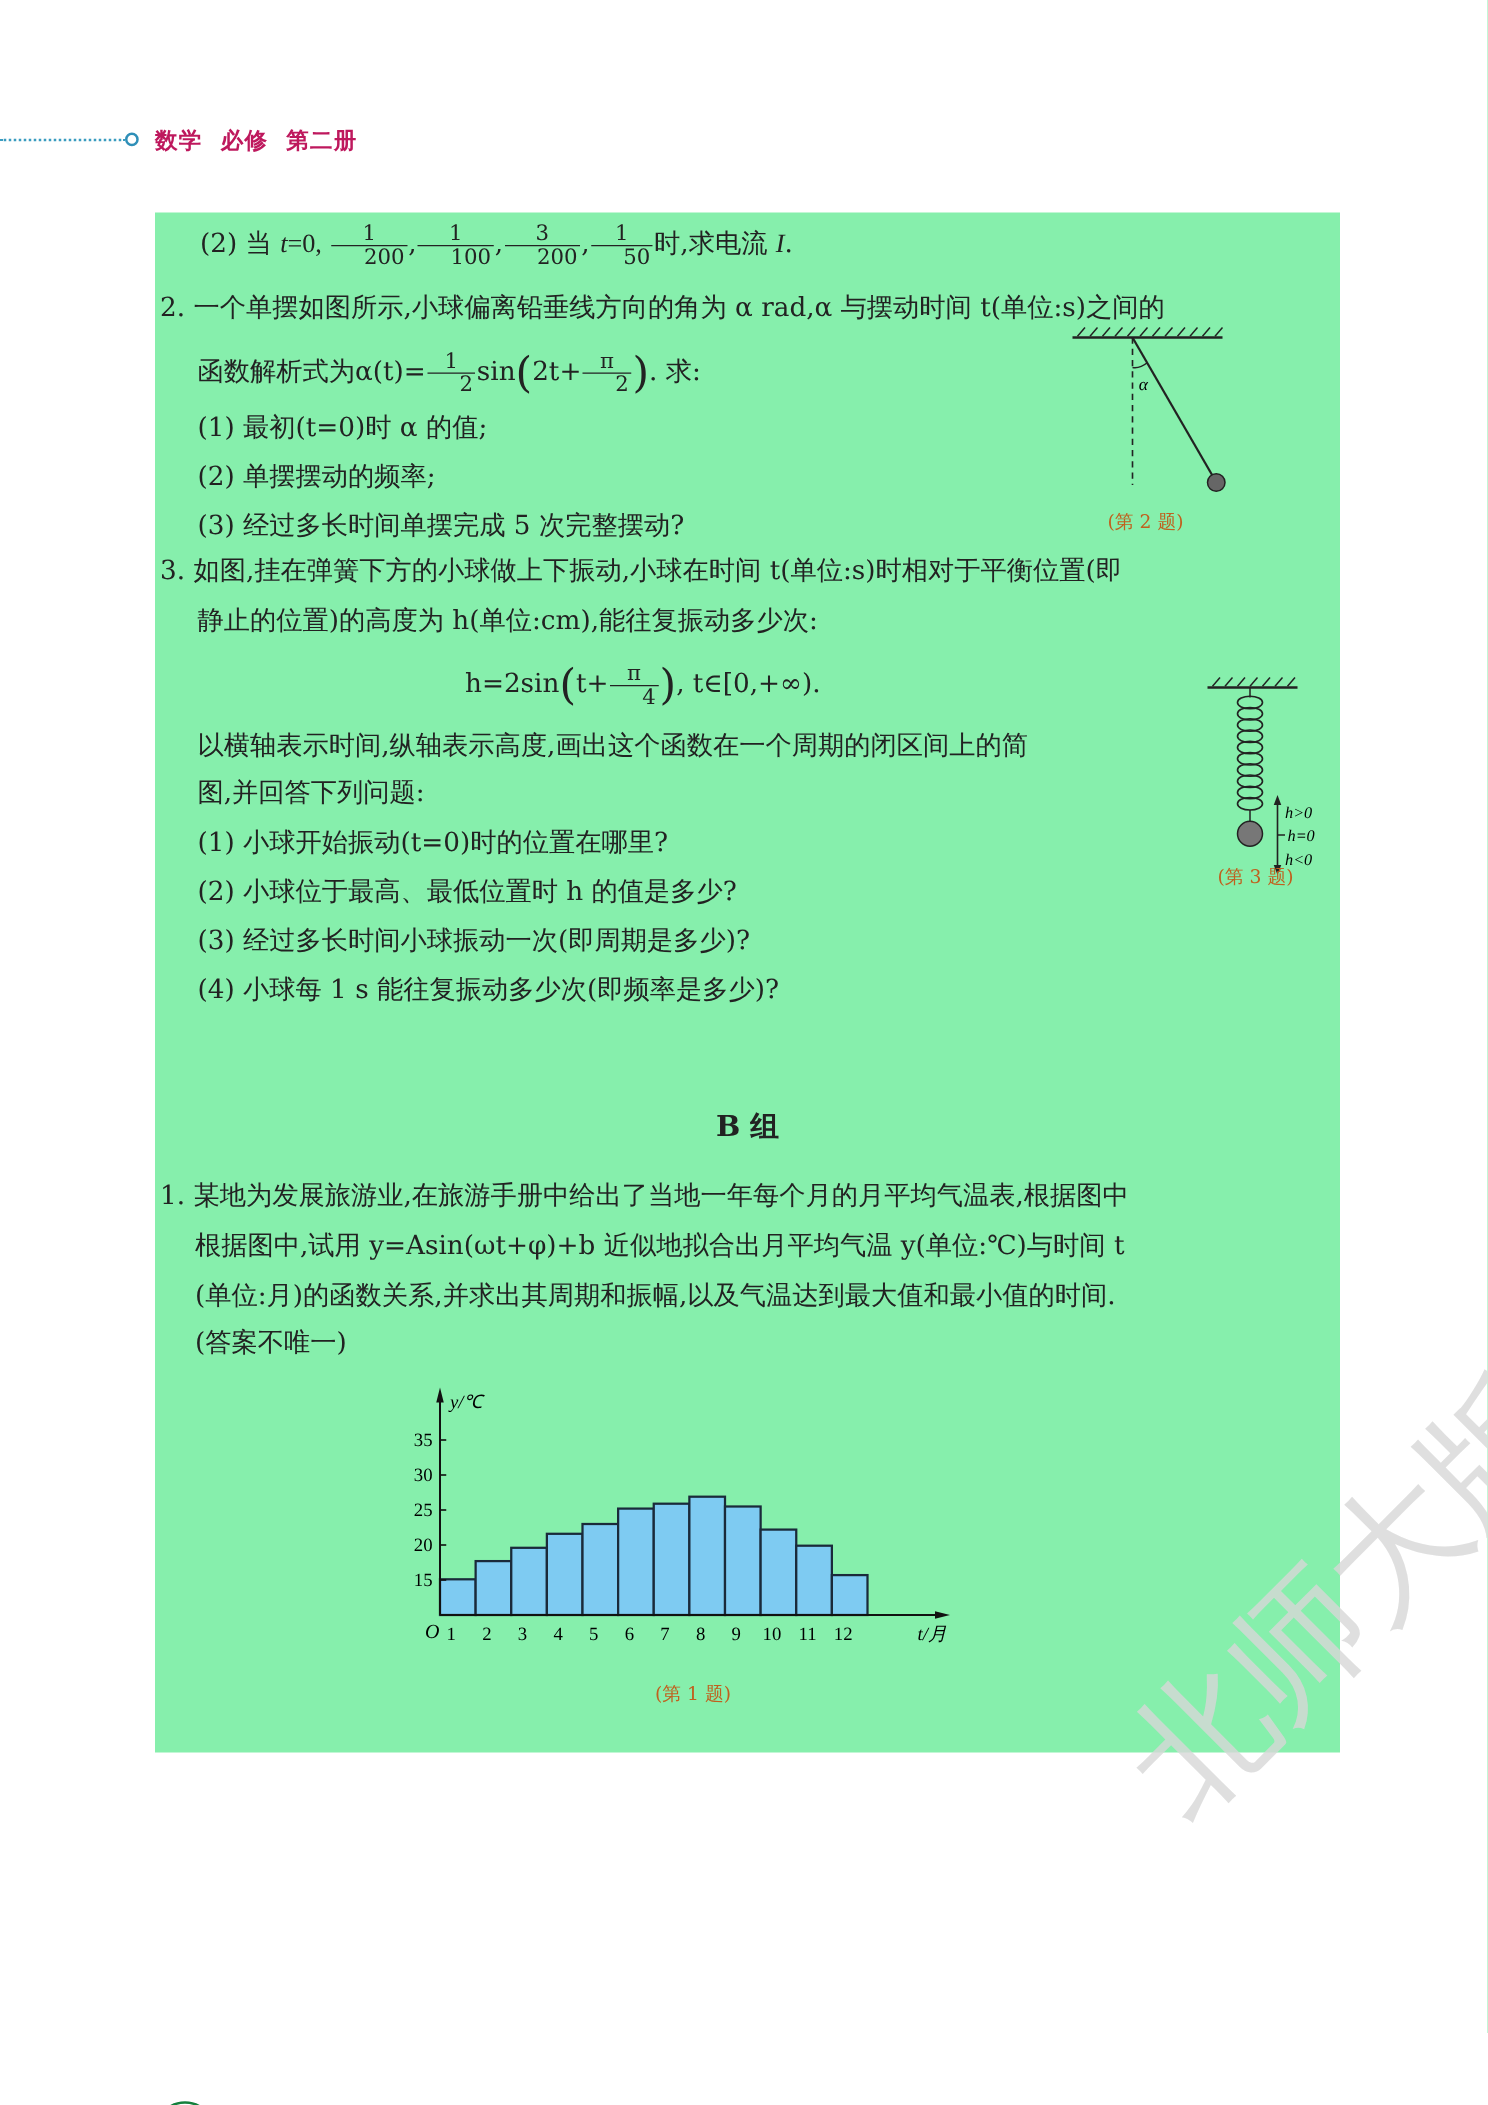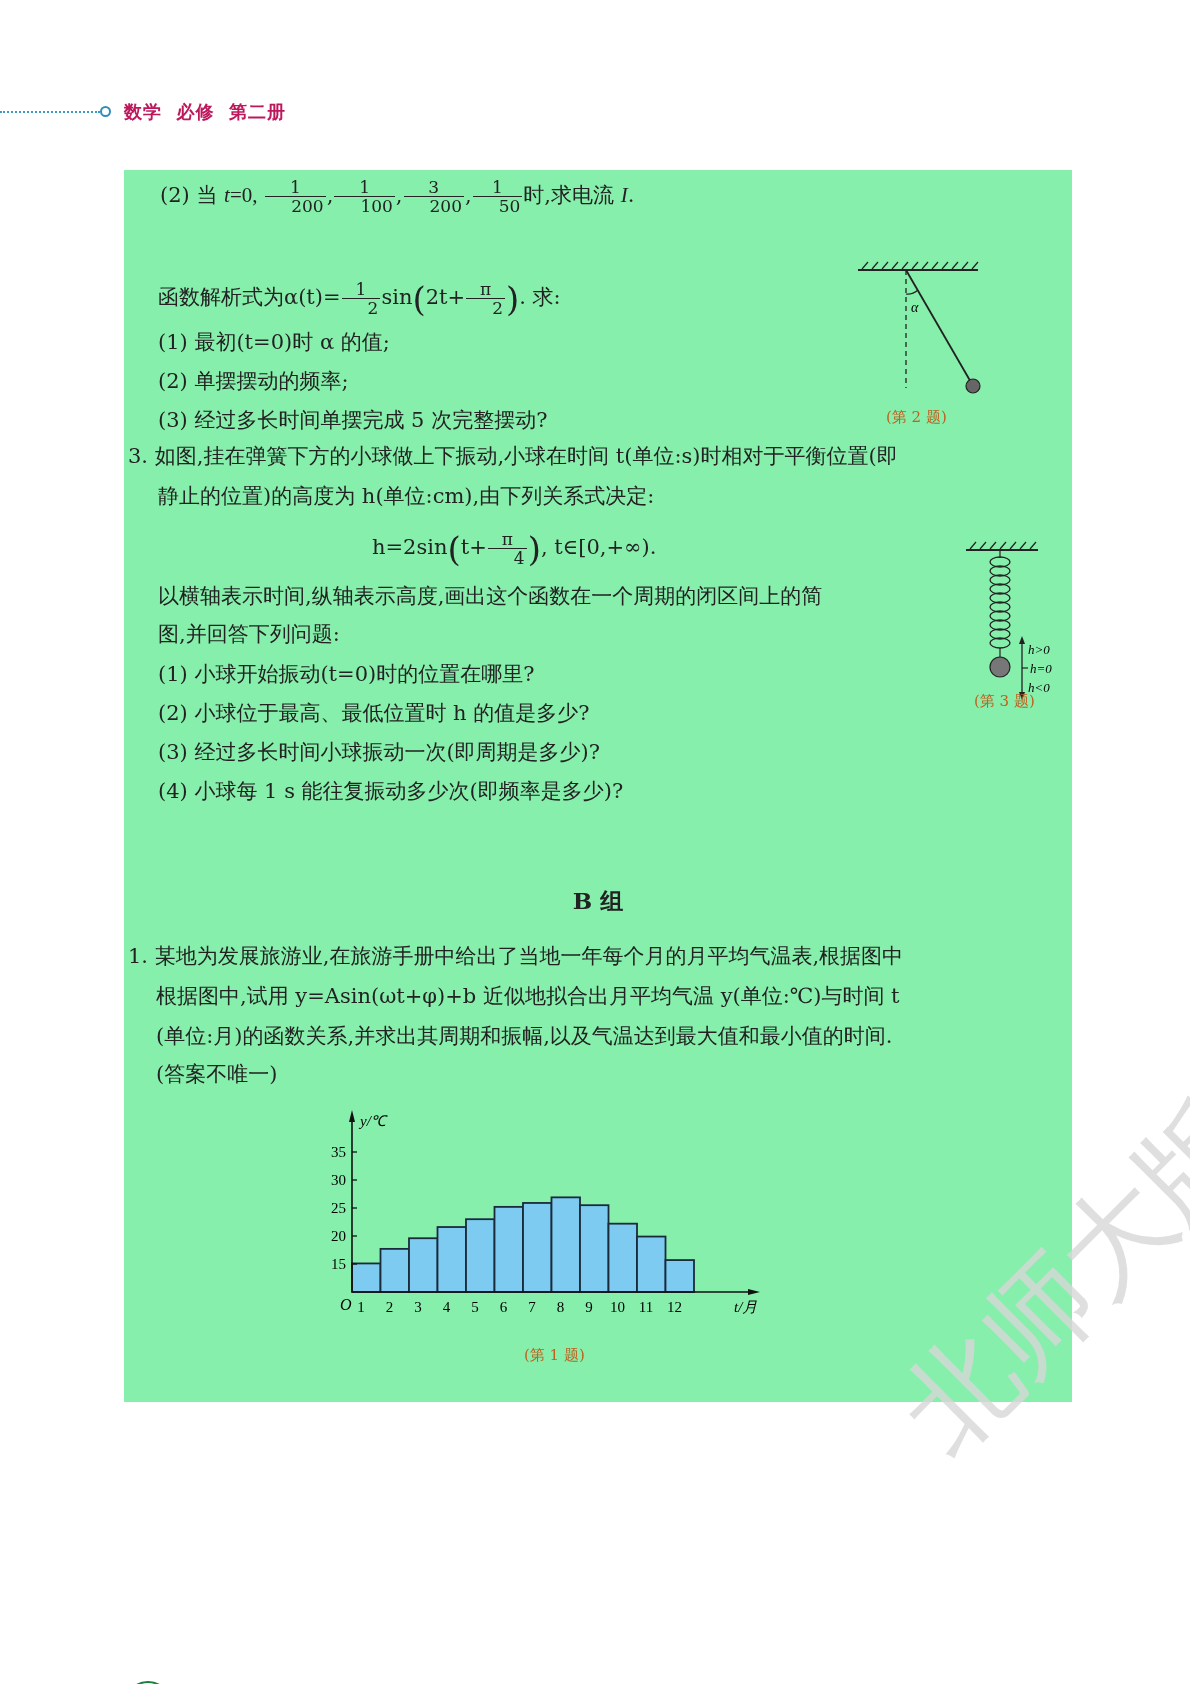"2. 一个单摆如图所示,小球偏离铅垂线方向的角为 α rad,α 与摆动时间" div.line { html: none -> <div> <span>2.</span> <span>一个单摆如图所示,小球偏离铅垂线方向的角为 α rad,α 与摆动时间 t(单位:s)之间的</span> </div> }
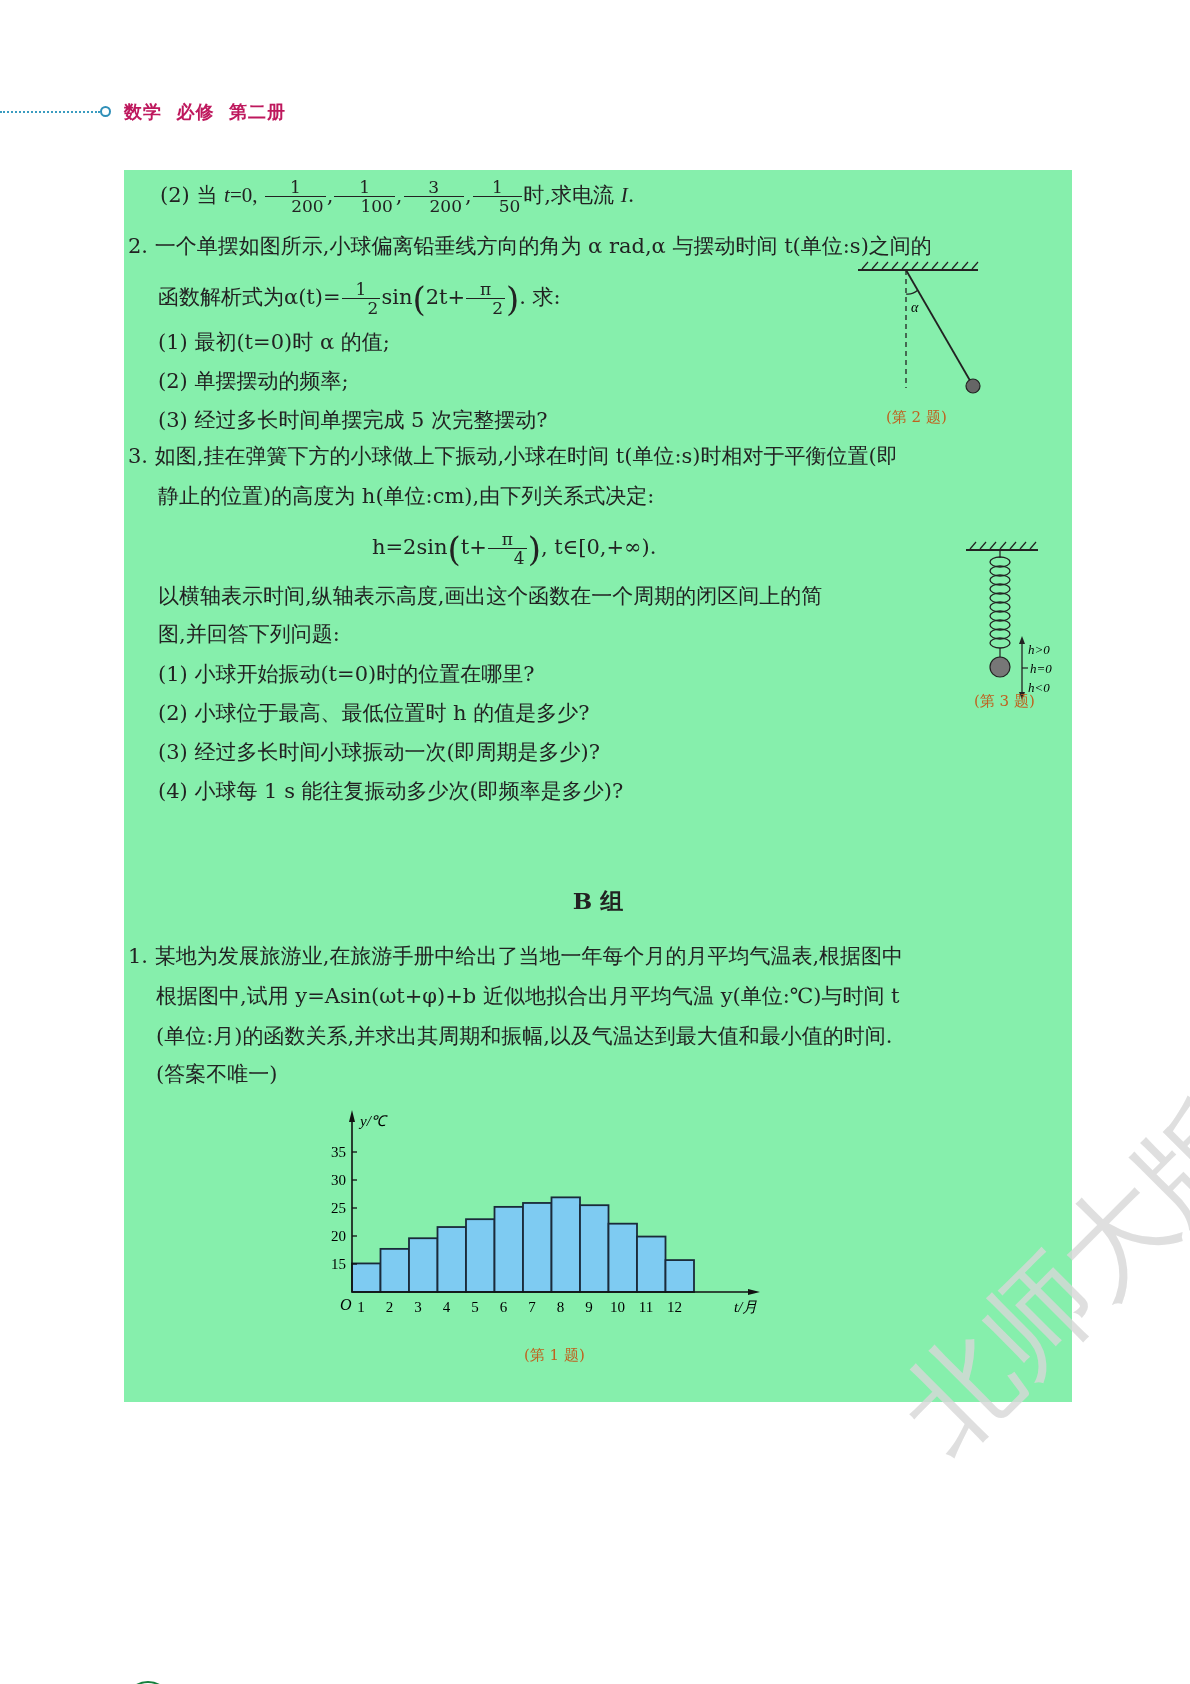"静止的位置)的高度为 h(单位:cm),由下列关系式决定:" div.line { text: ,由下列关系式决定 -> ,能往复振动多少次 }
